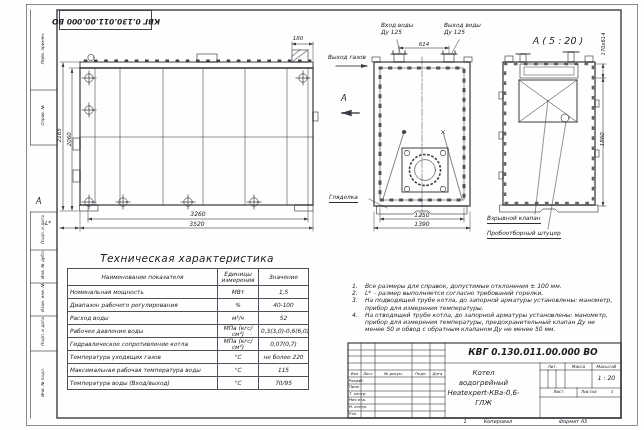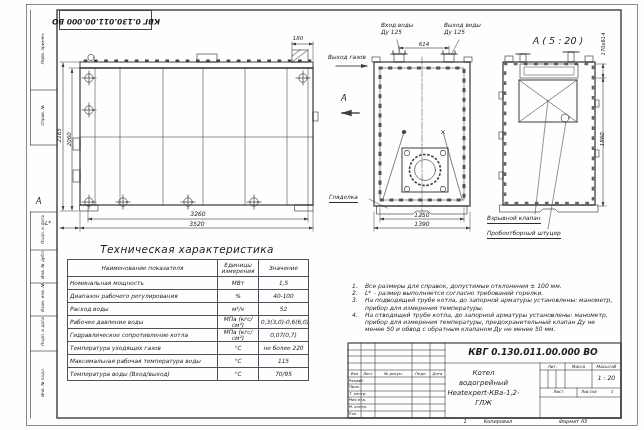"Техническая характеристика" .spec { top: 243px -> 252px }
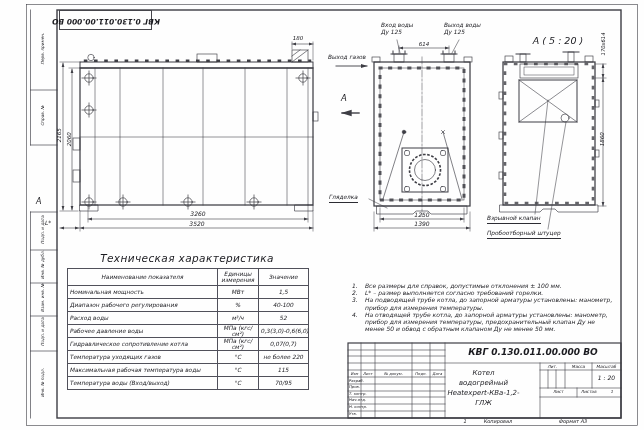"Heatexpert-КВа-1,2-ГЛЖ" span { text: Heatexpert-КВа-1,2-ГЛЖ -> Heatexpert-КВа-0,6-ГЛЖ }
